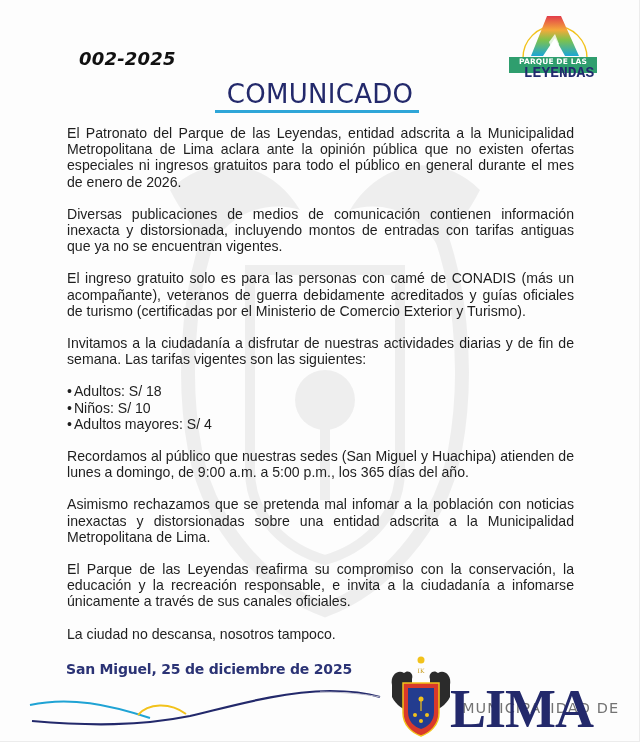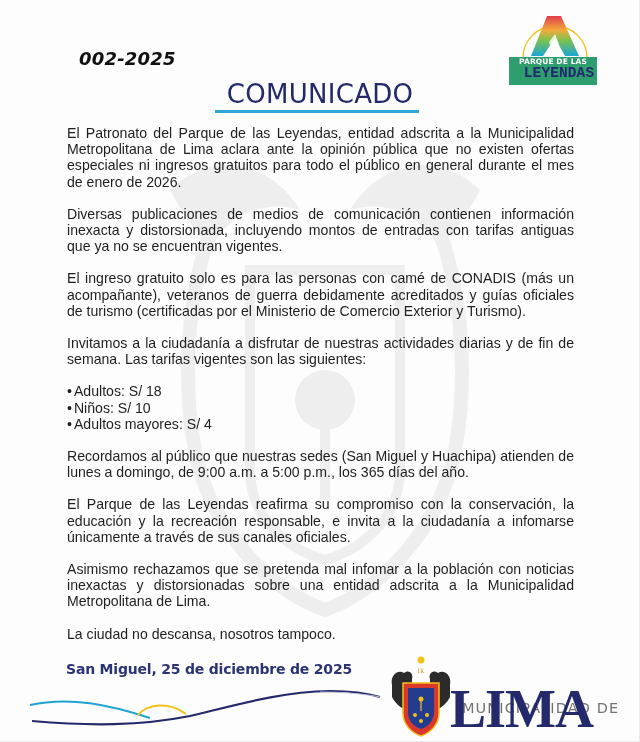"PARQUE DE LAS" .parque-band { height: 28px -> 16px }
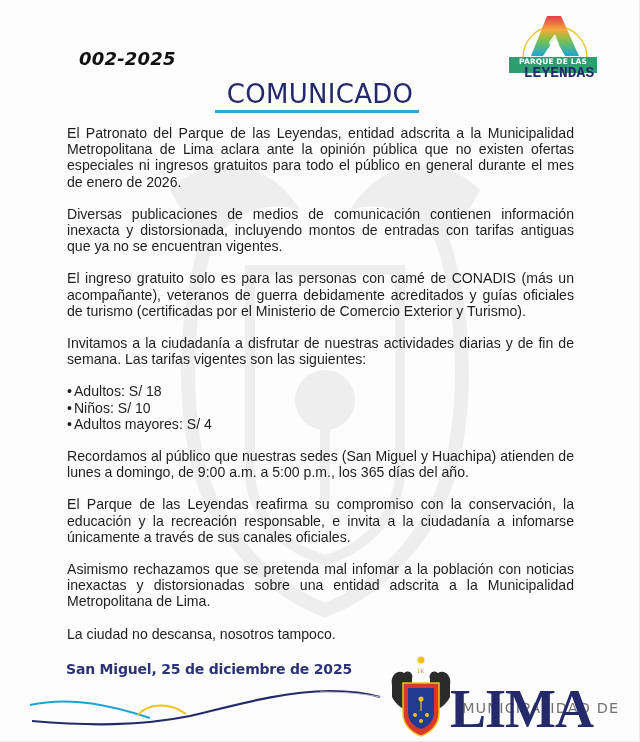"El Parque de las Leyendas" p.last-line-left { order: before "Asimismo rechazamos que se pretenda" -> after "Asimismo rechazamos que se pretenda" }
